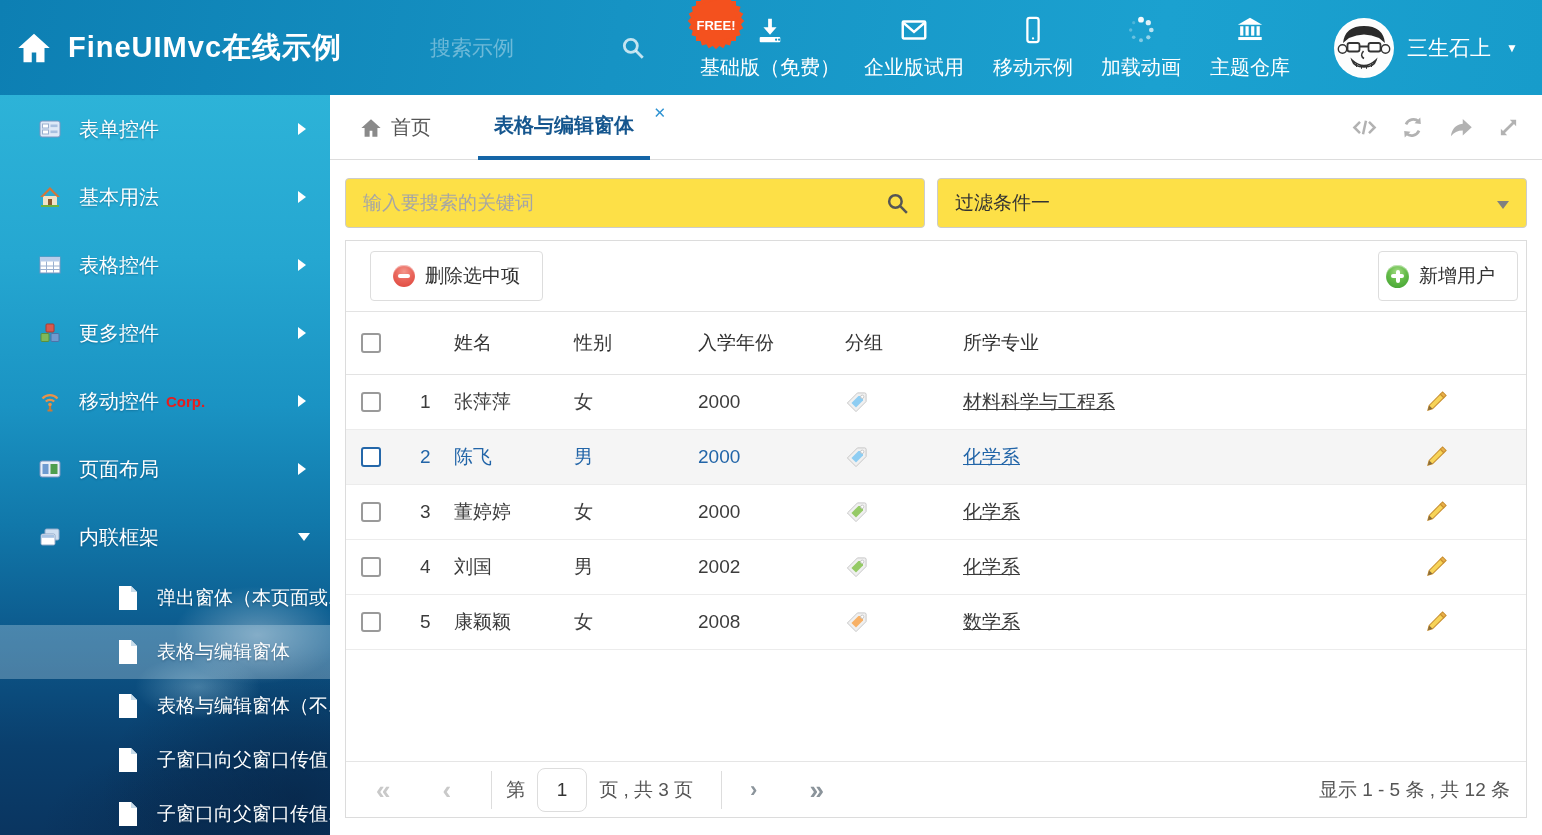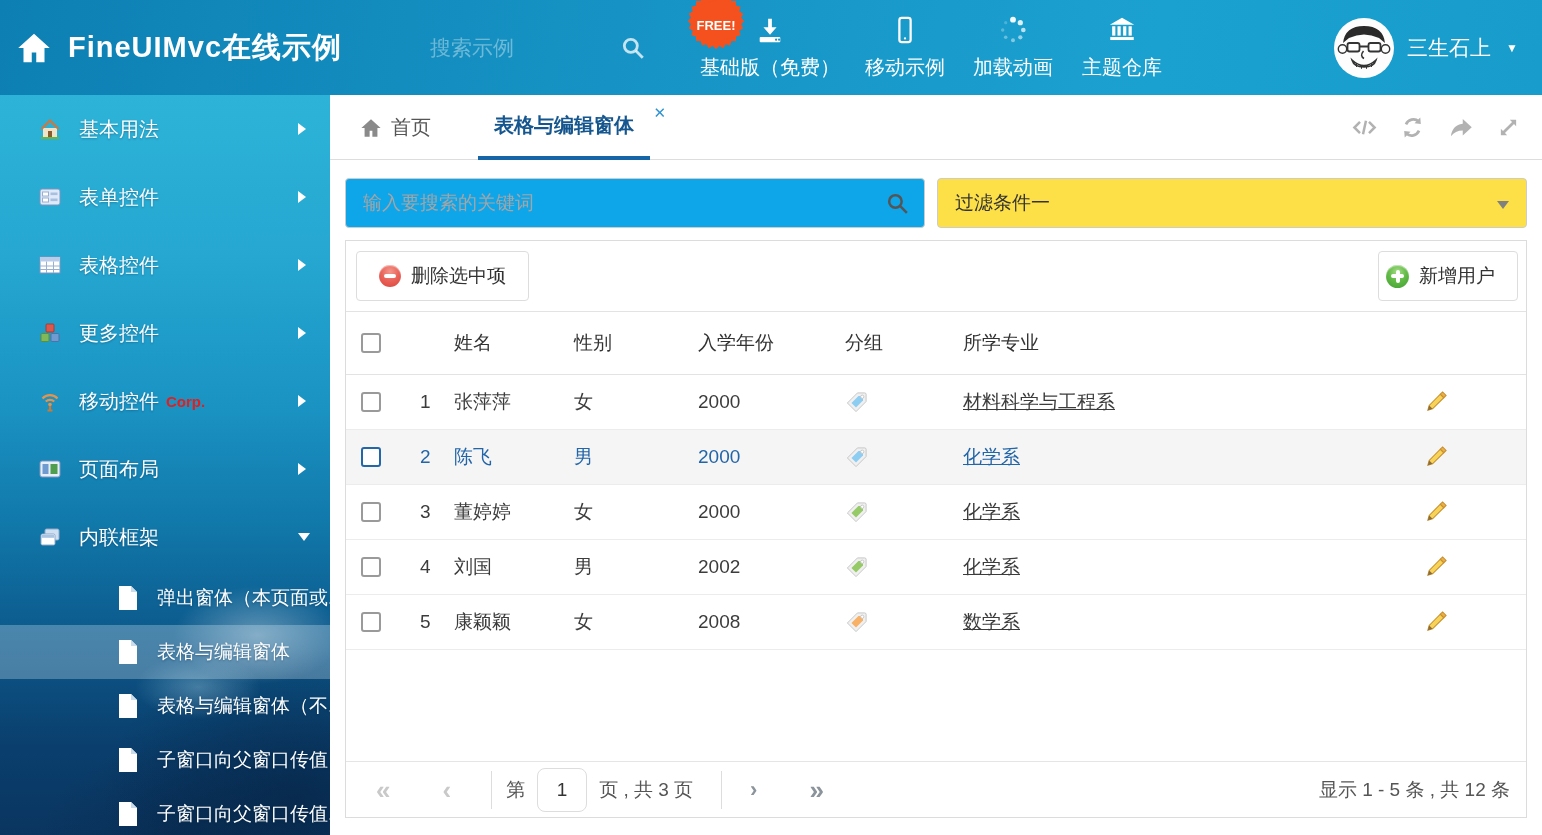"企业版试用" div.hdr-item { html: none -> <div> <span> <svg> <rect></rect> <path></path> </svg> </span> <span>企业版试用</span> </div> }
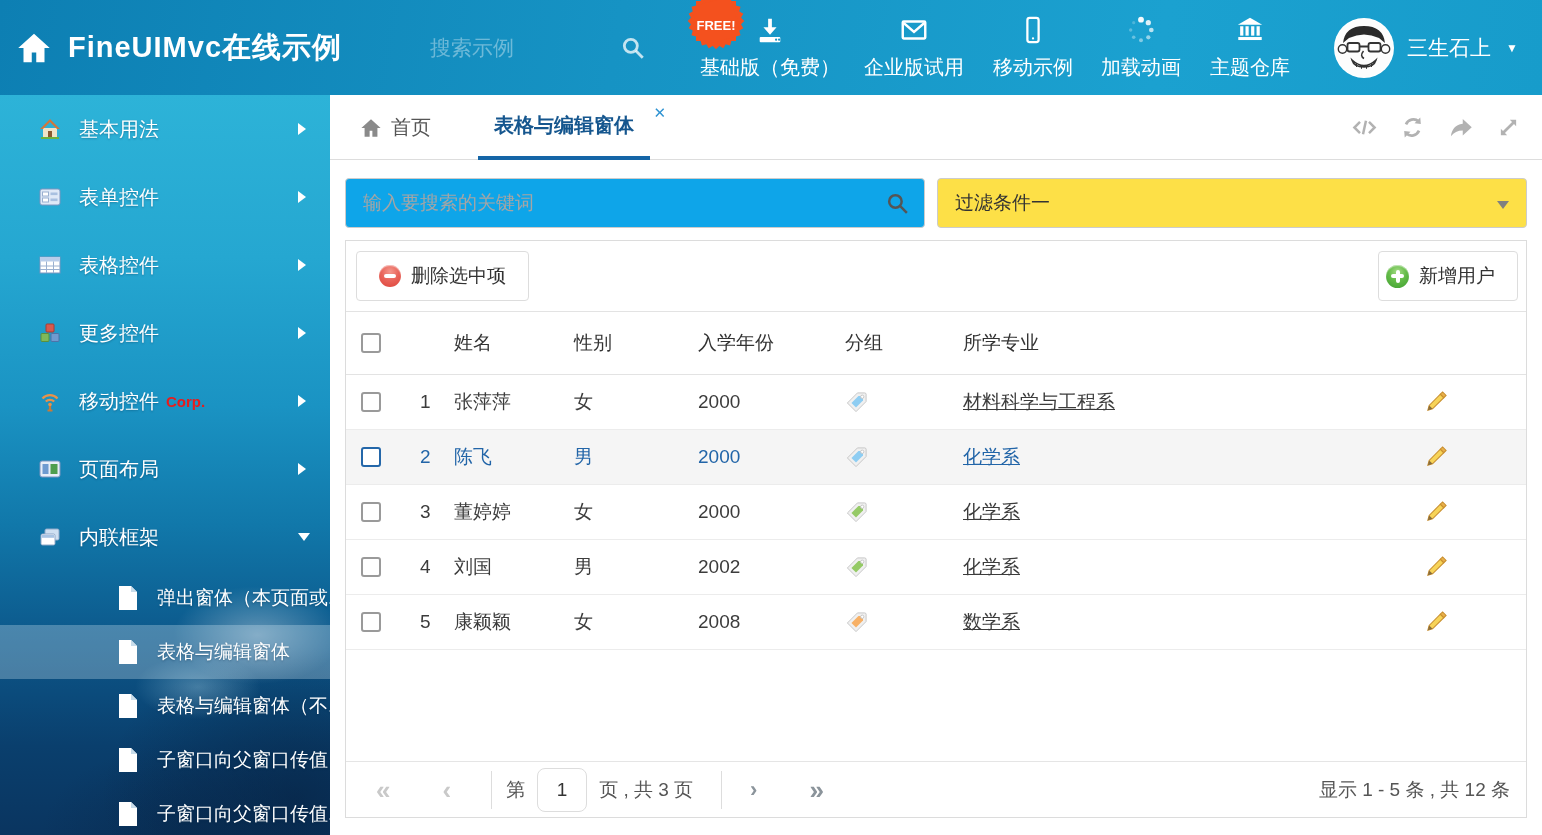"基本用法" div.side-item { order: before "表单控件" -> after "表单控件" }
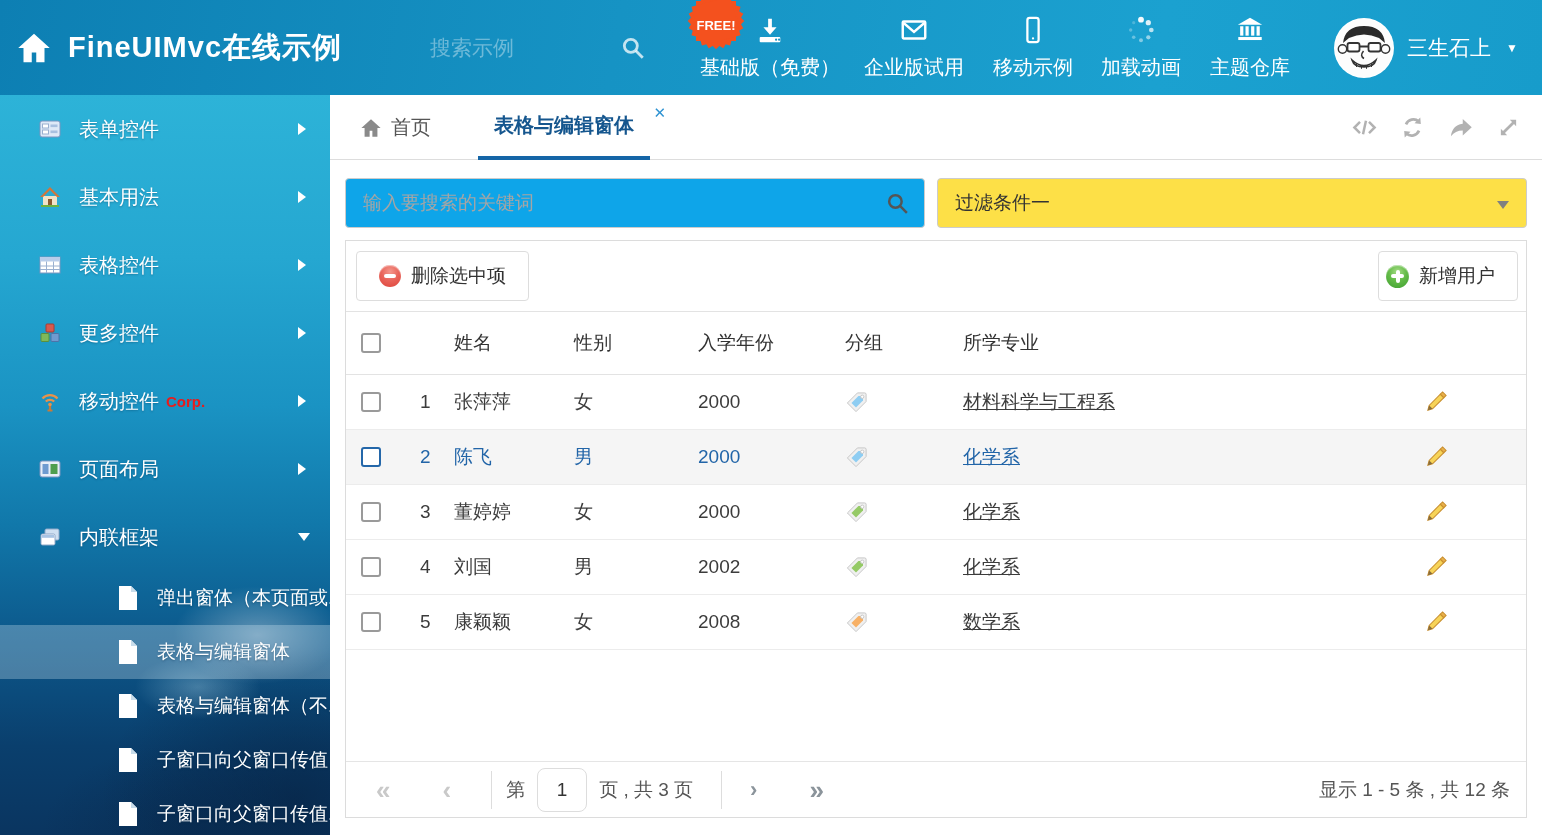"输入要搜索的关键词" .search-box { background: #0ea5e9 -> #fde047 }
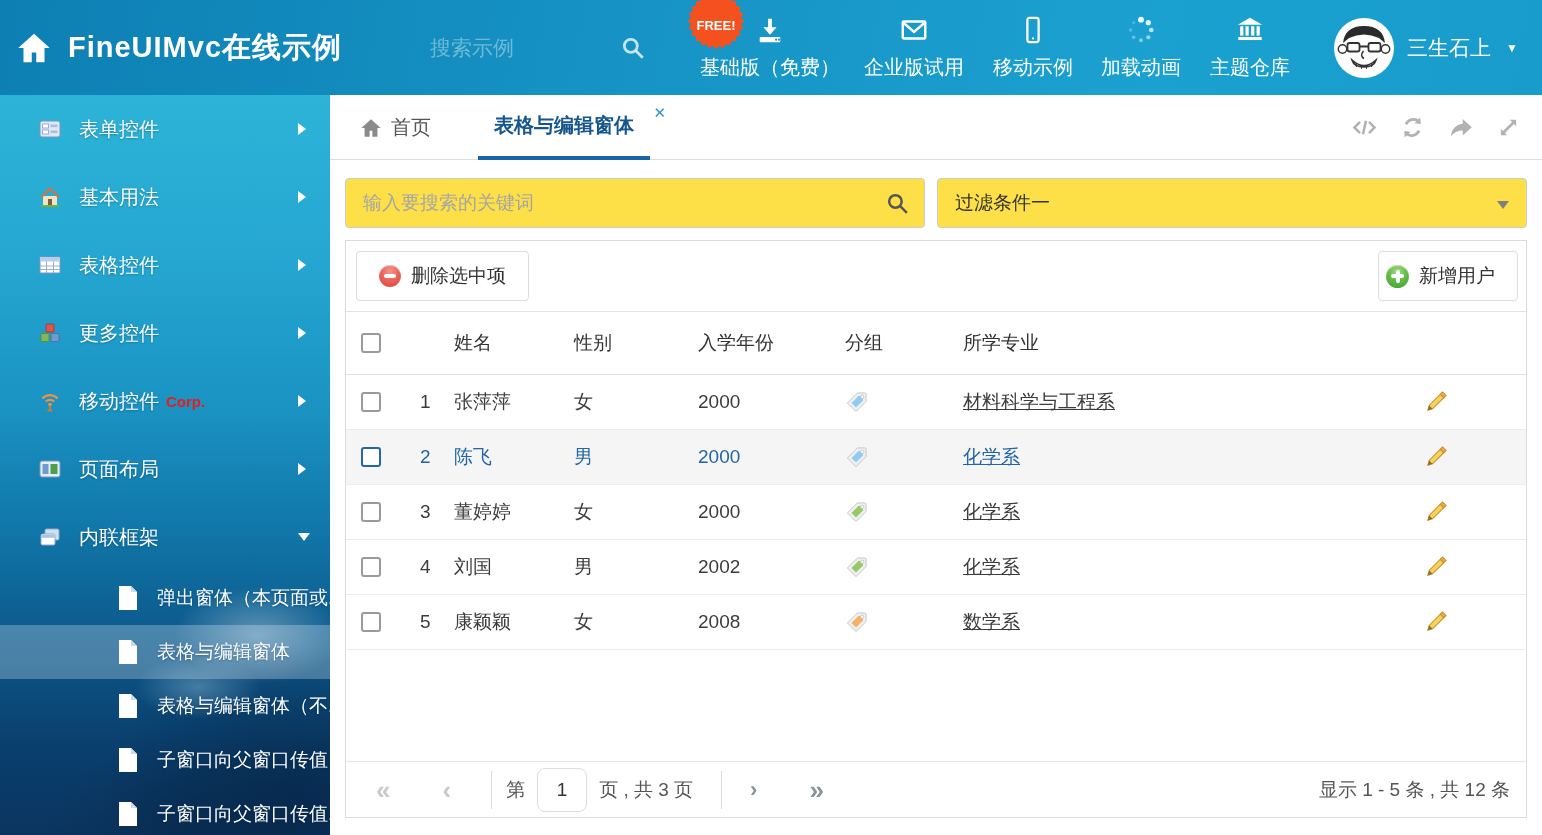"删除选中项" .btn-delete { left: 10px -> 24px }
